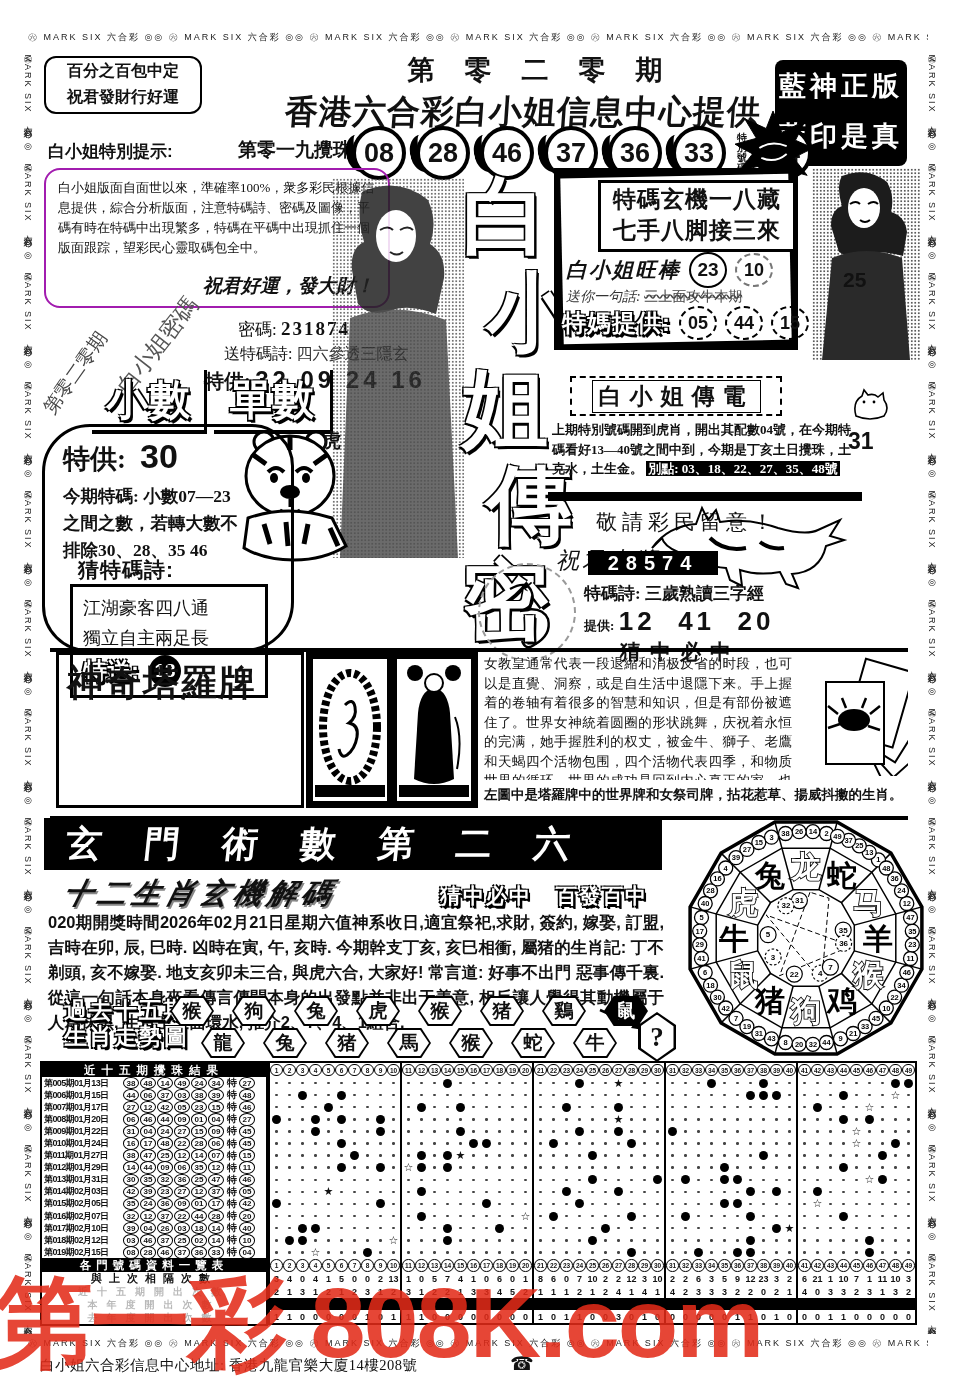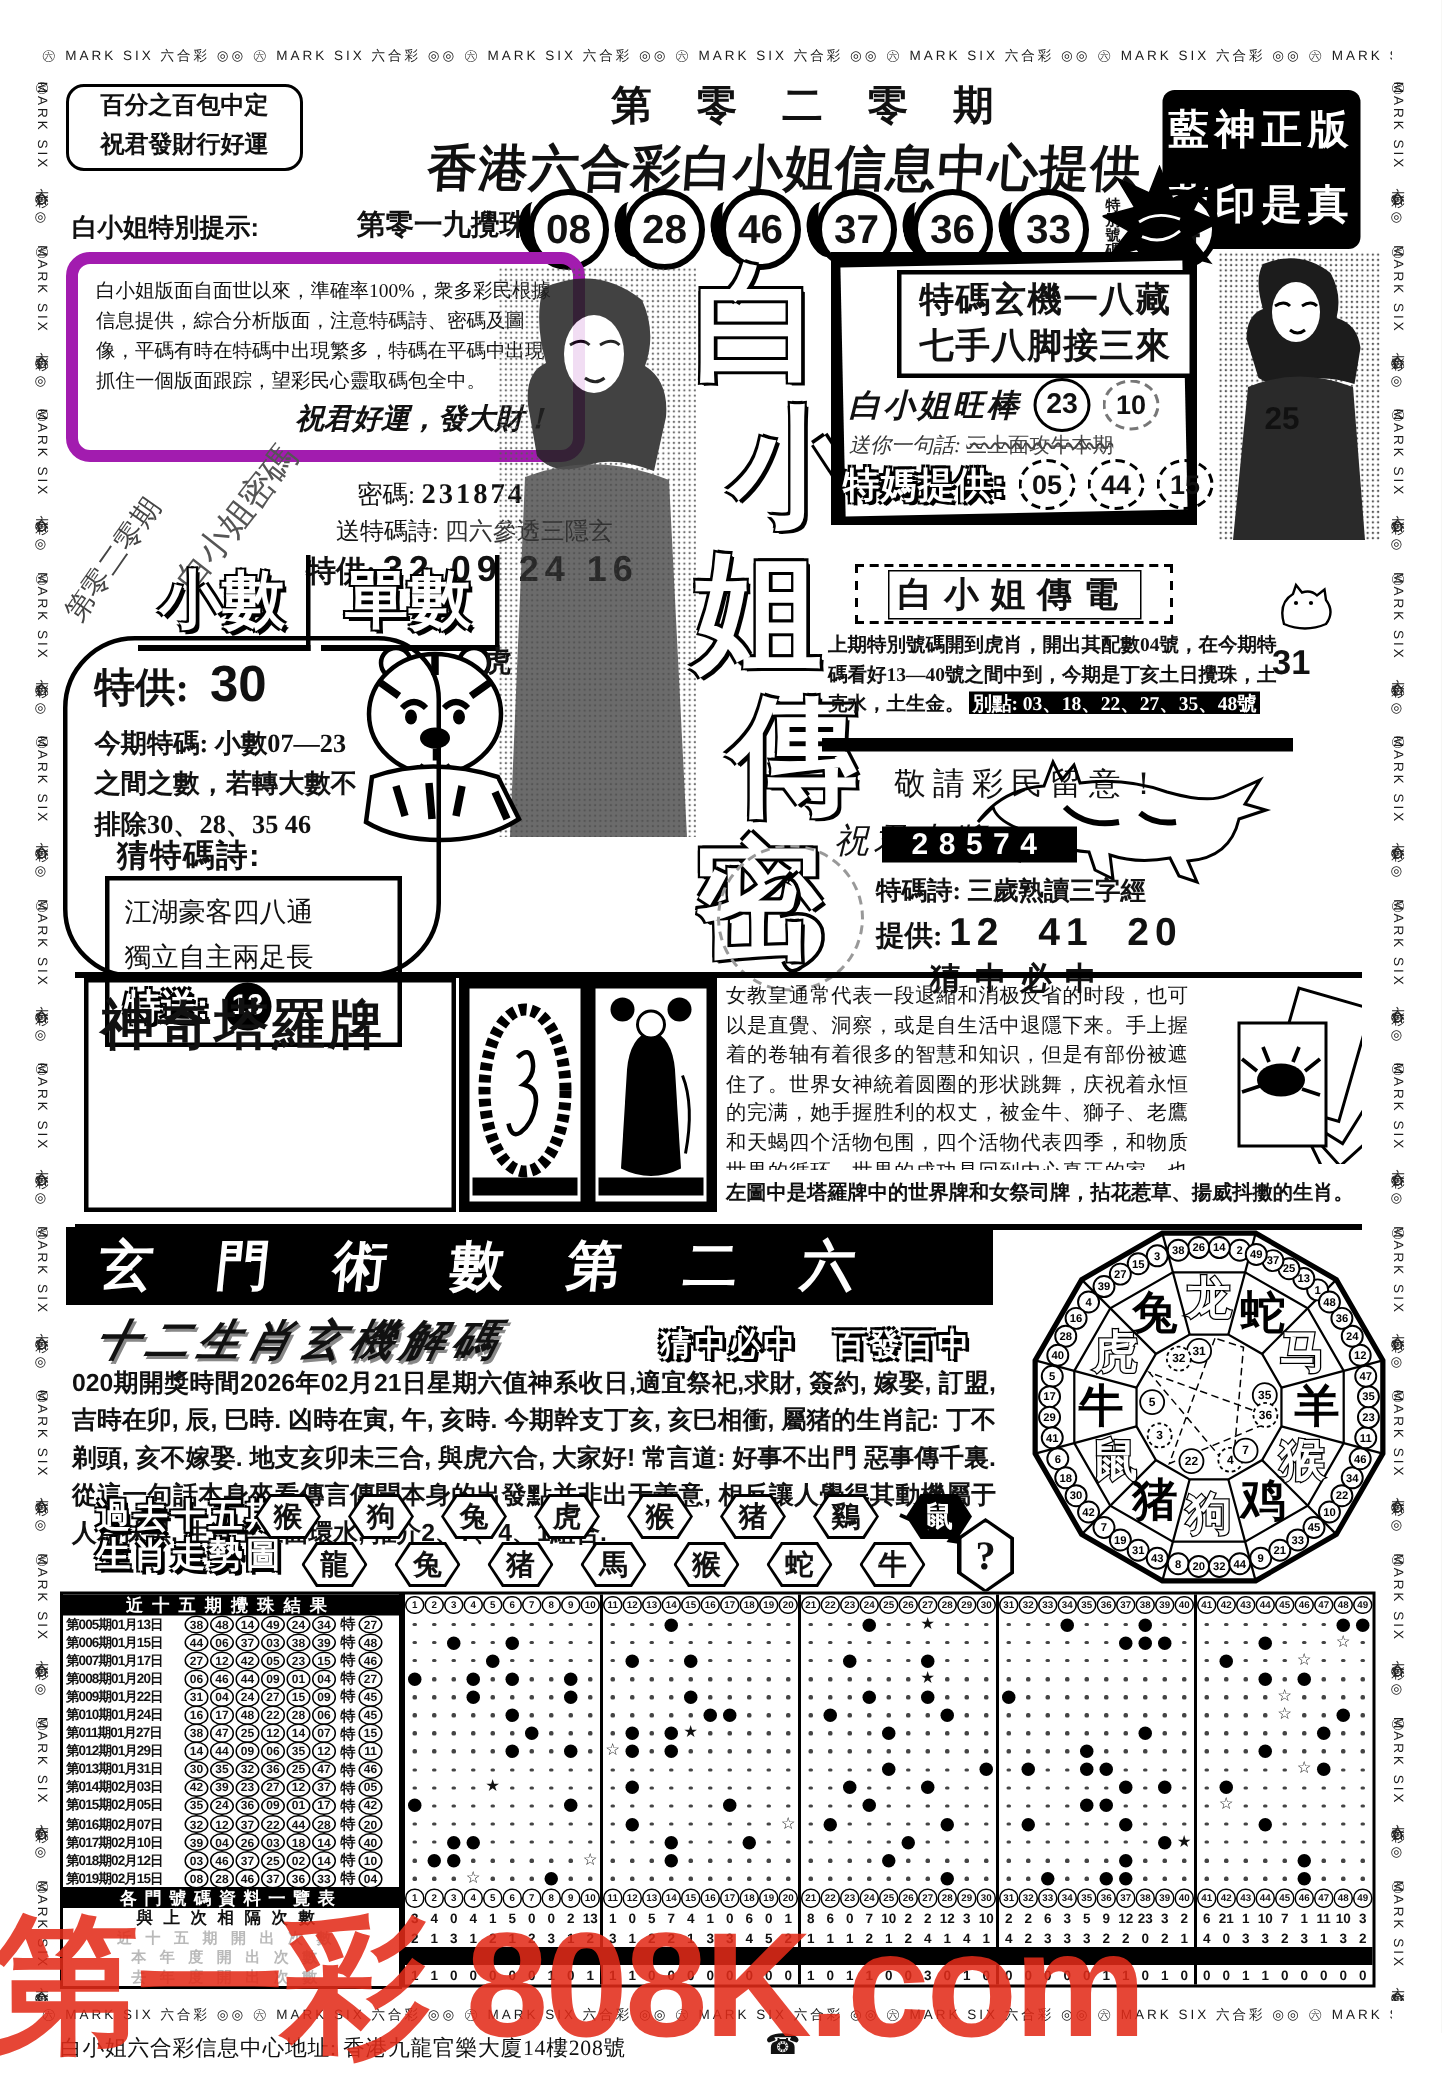"白小姐版面自面世以來，準確率100%，衆多彩民根據信息提供，綜合分析版面，注意特" div.abs { border: 8px solid #a21caf -> 2px solid #a21caf }
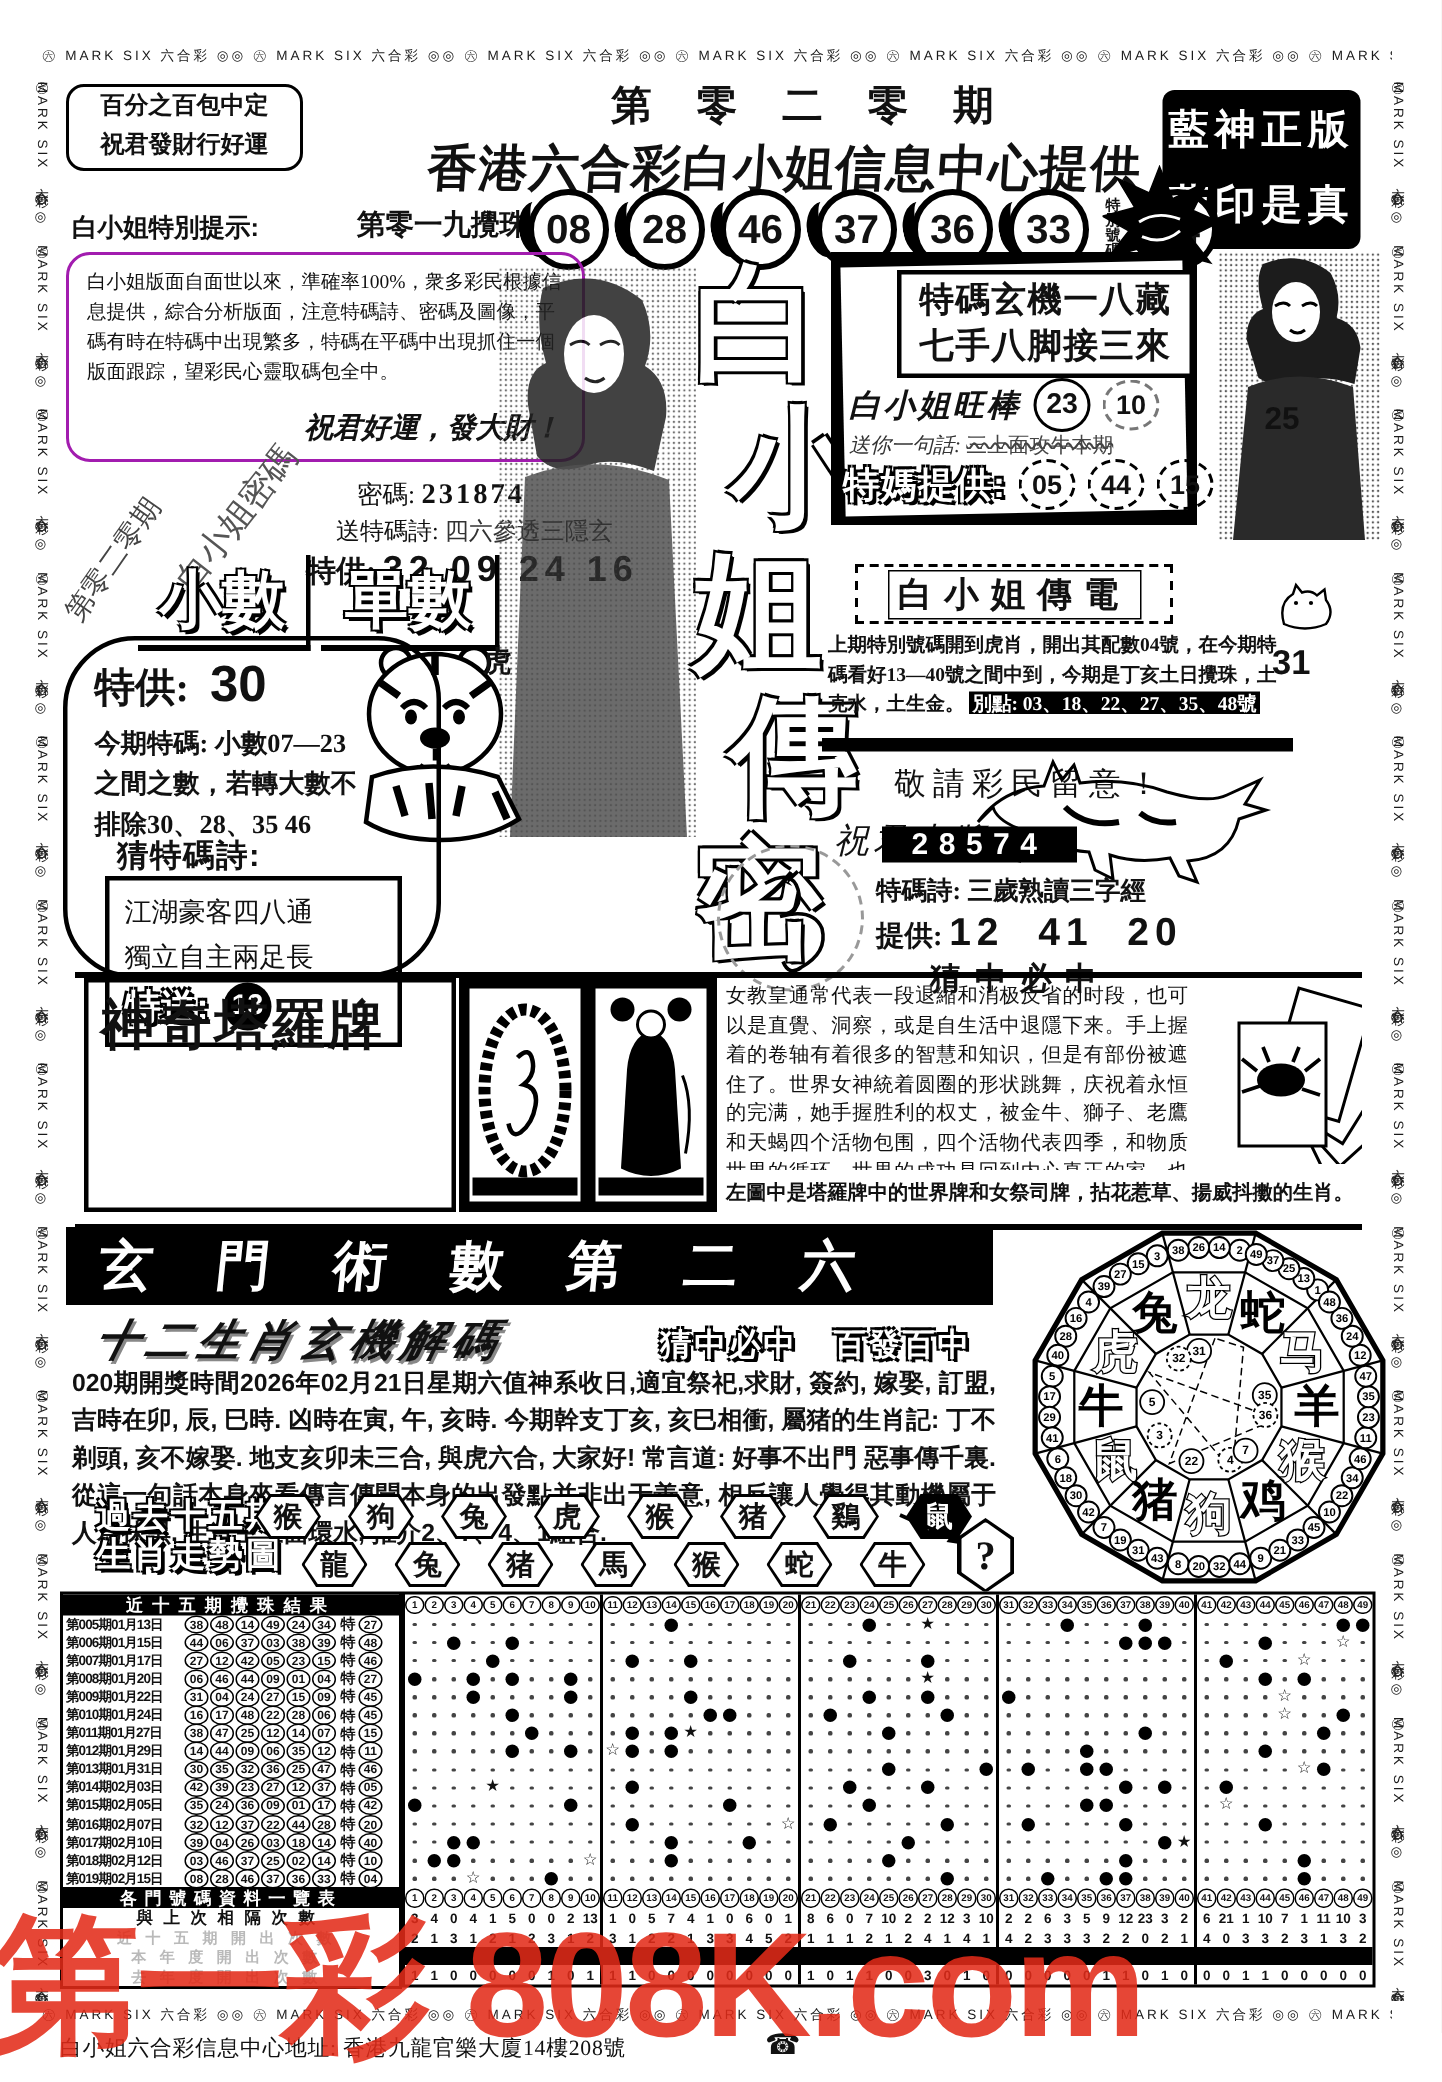"提供:" span.serif { font-size: 19px -> 13px }
